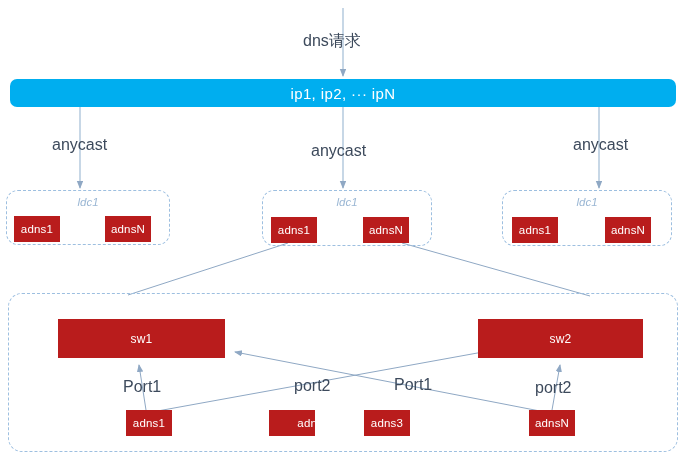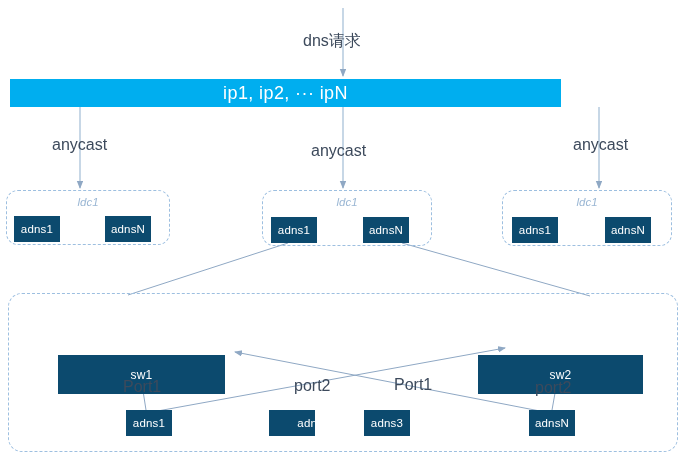"ip1, ip2, ··· ipN" .ipbar { border-radius: none -> 7px; font-size: 18px -> 15px; width: 551px -> 666px }
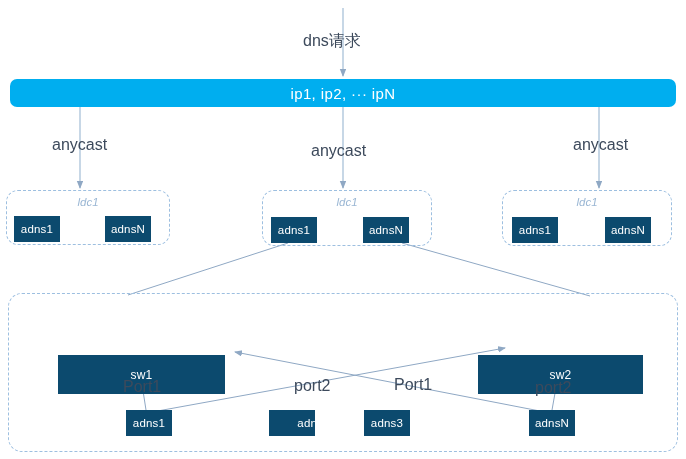"adns1" .node { background: #0c4a6e -> #b91c1c }
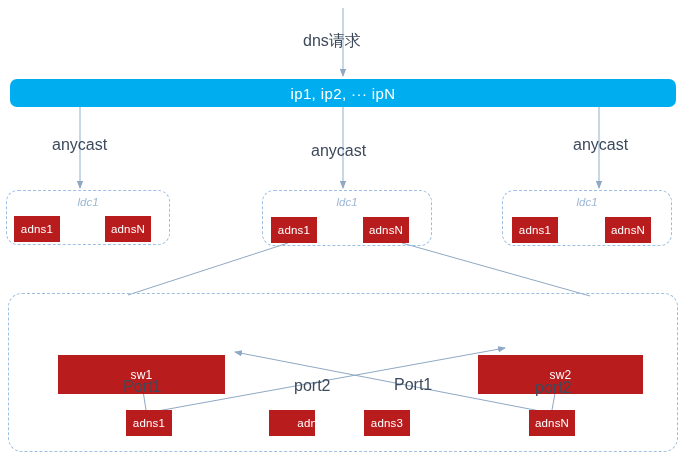"sw1" .sw { margin-top: 36px -> none }
